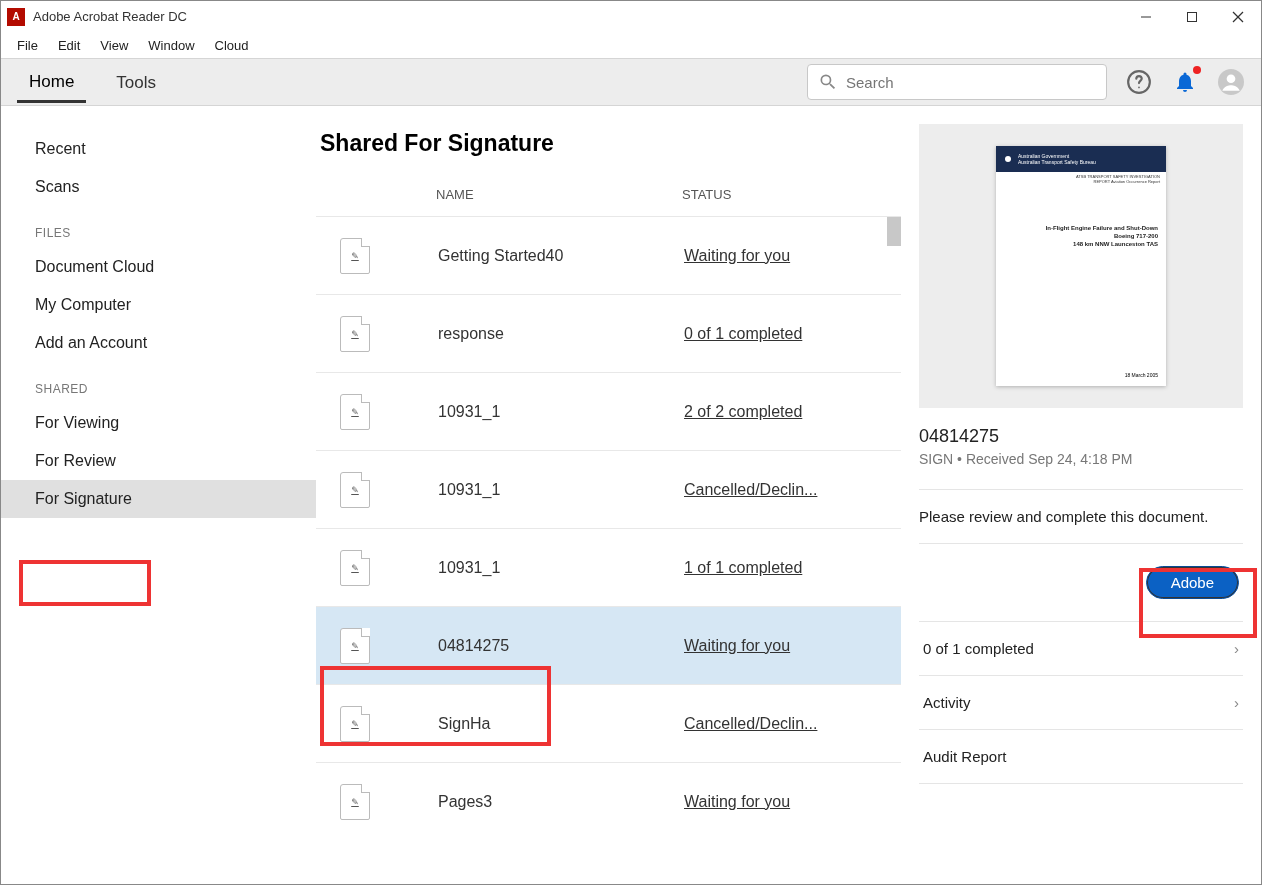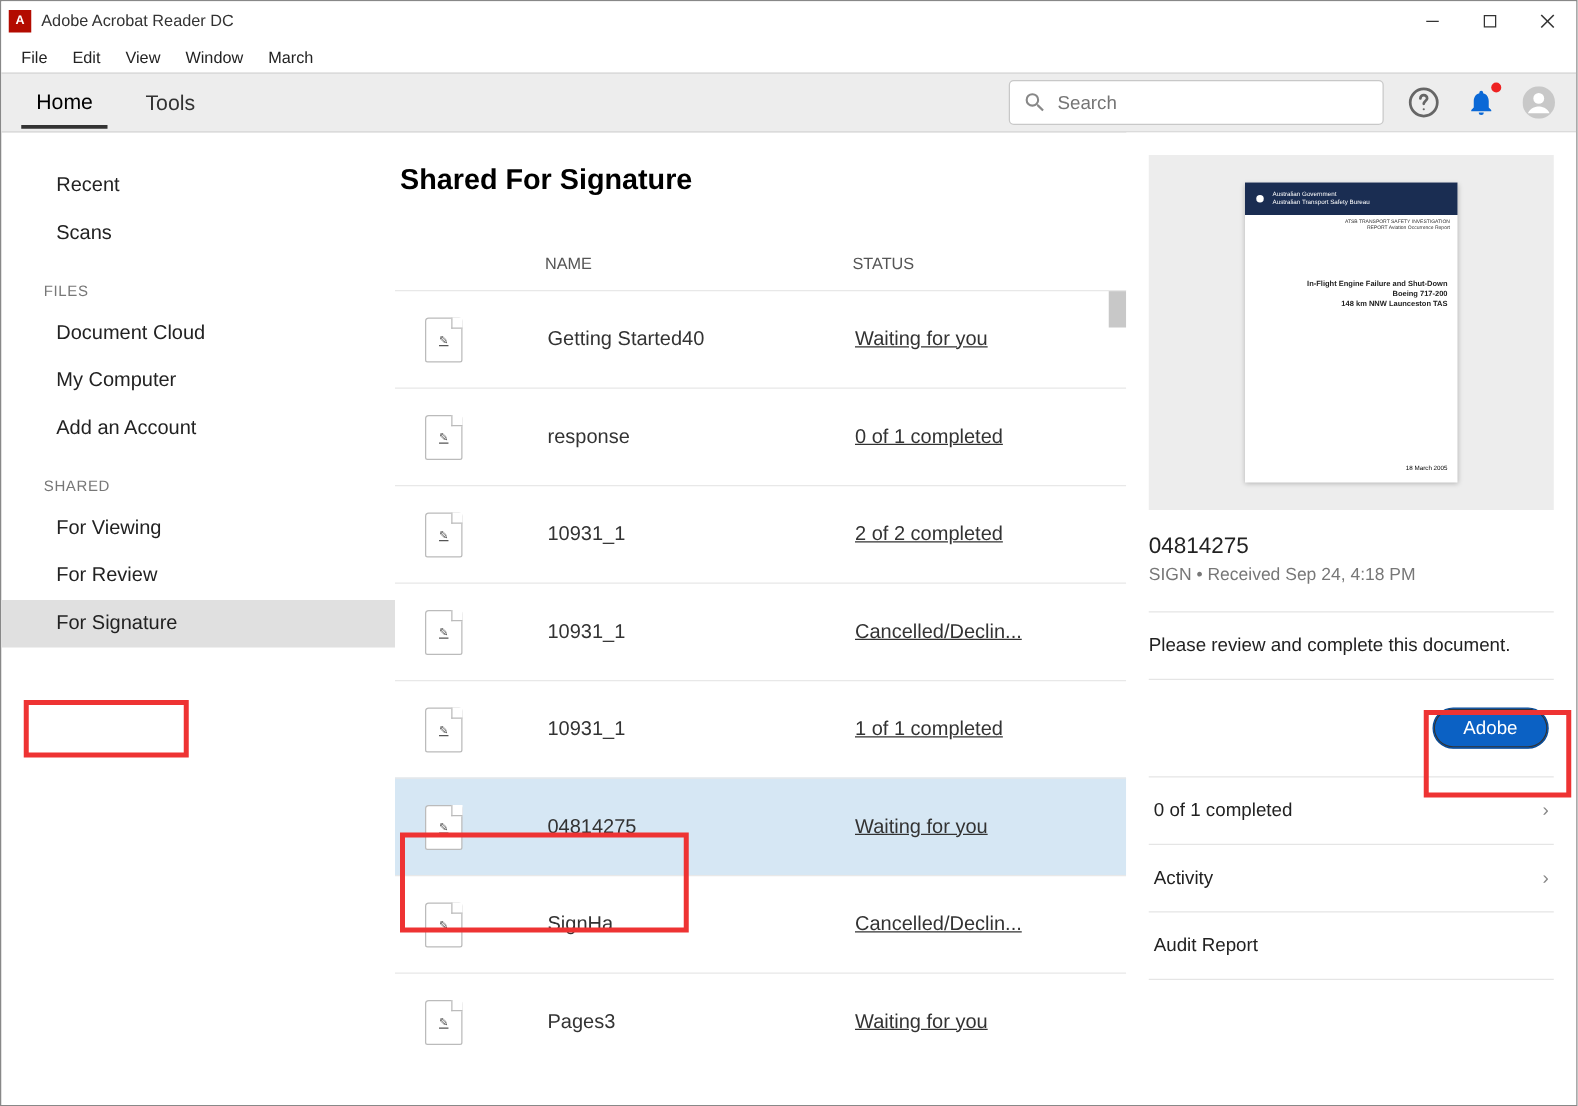"March" span.menu-item { text: March -> Cloud }
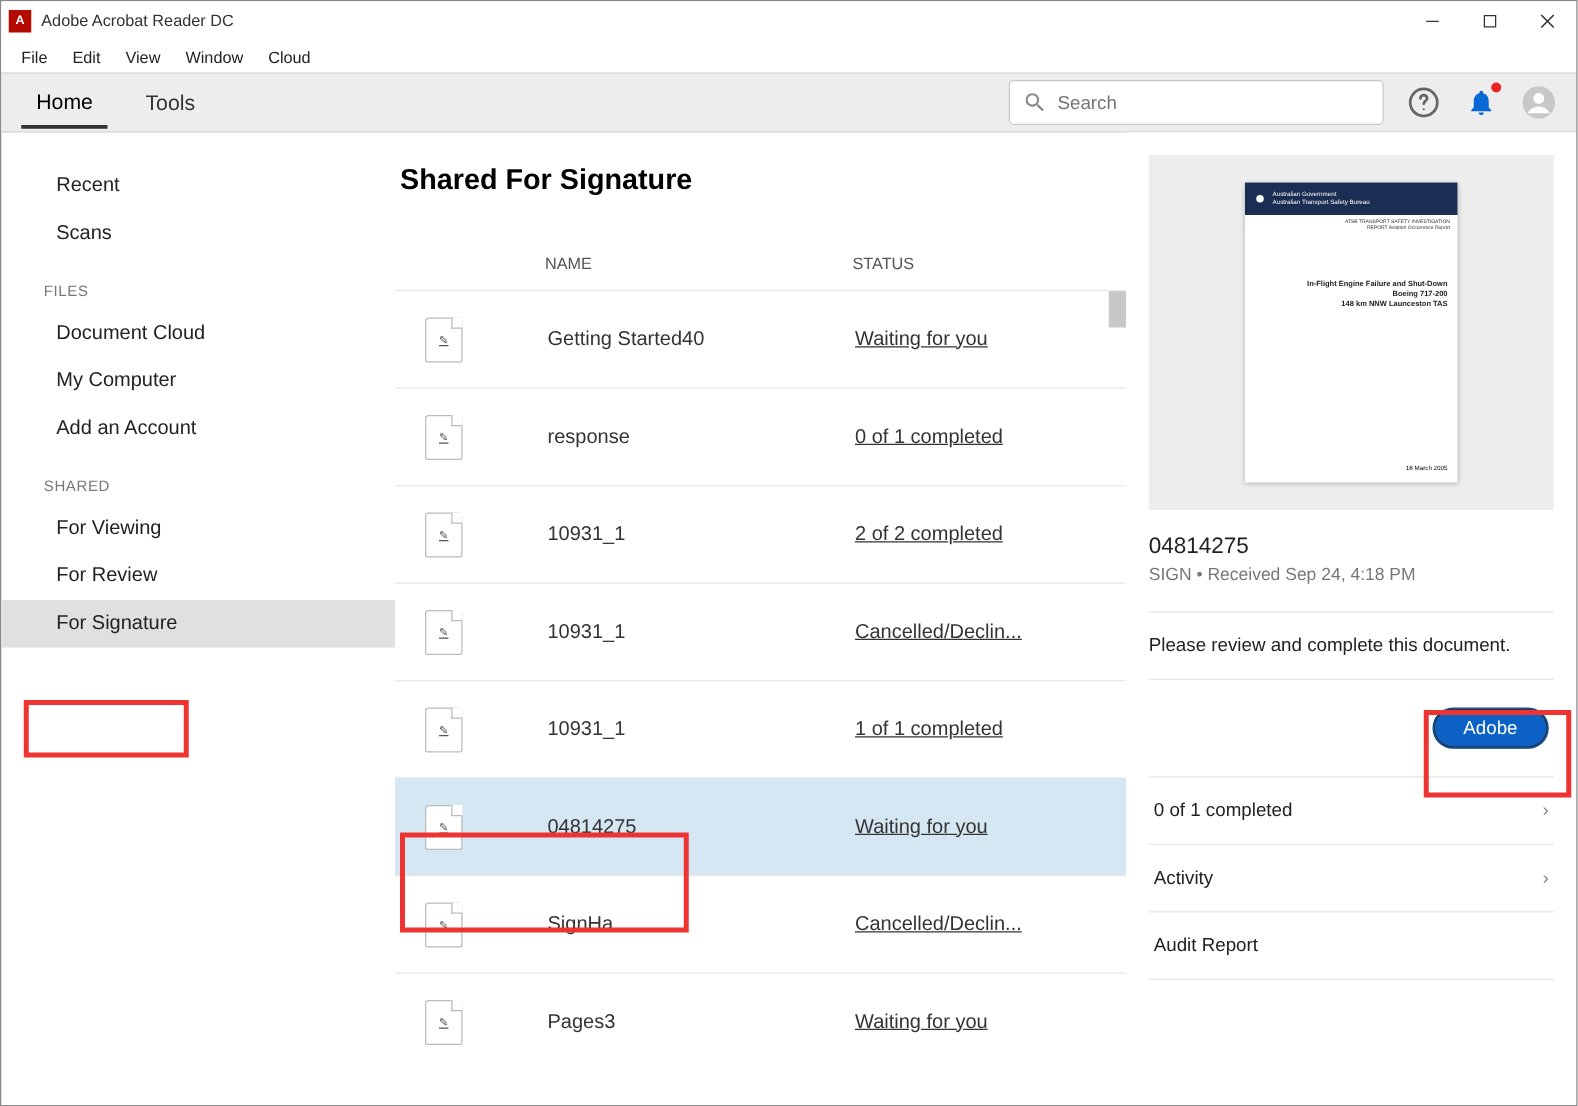"Recent" .sidebar .nav-item { padding: 10px 44px -> 10px 34px }
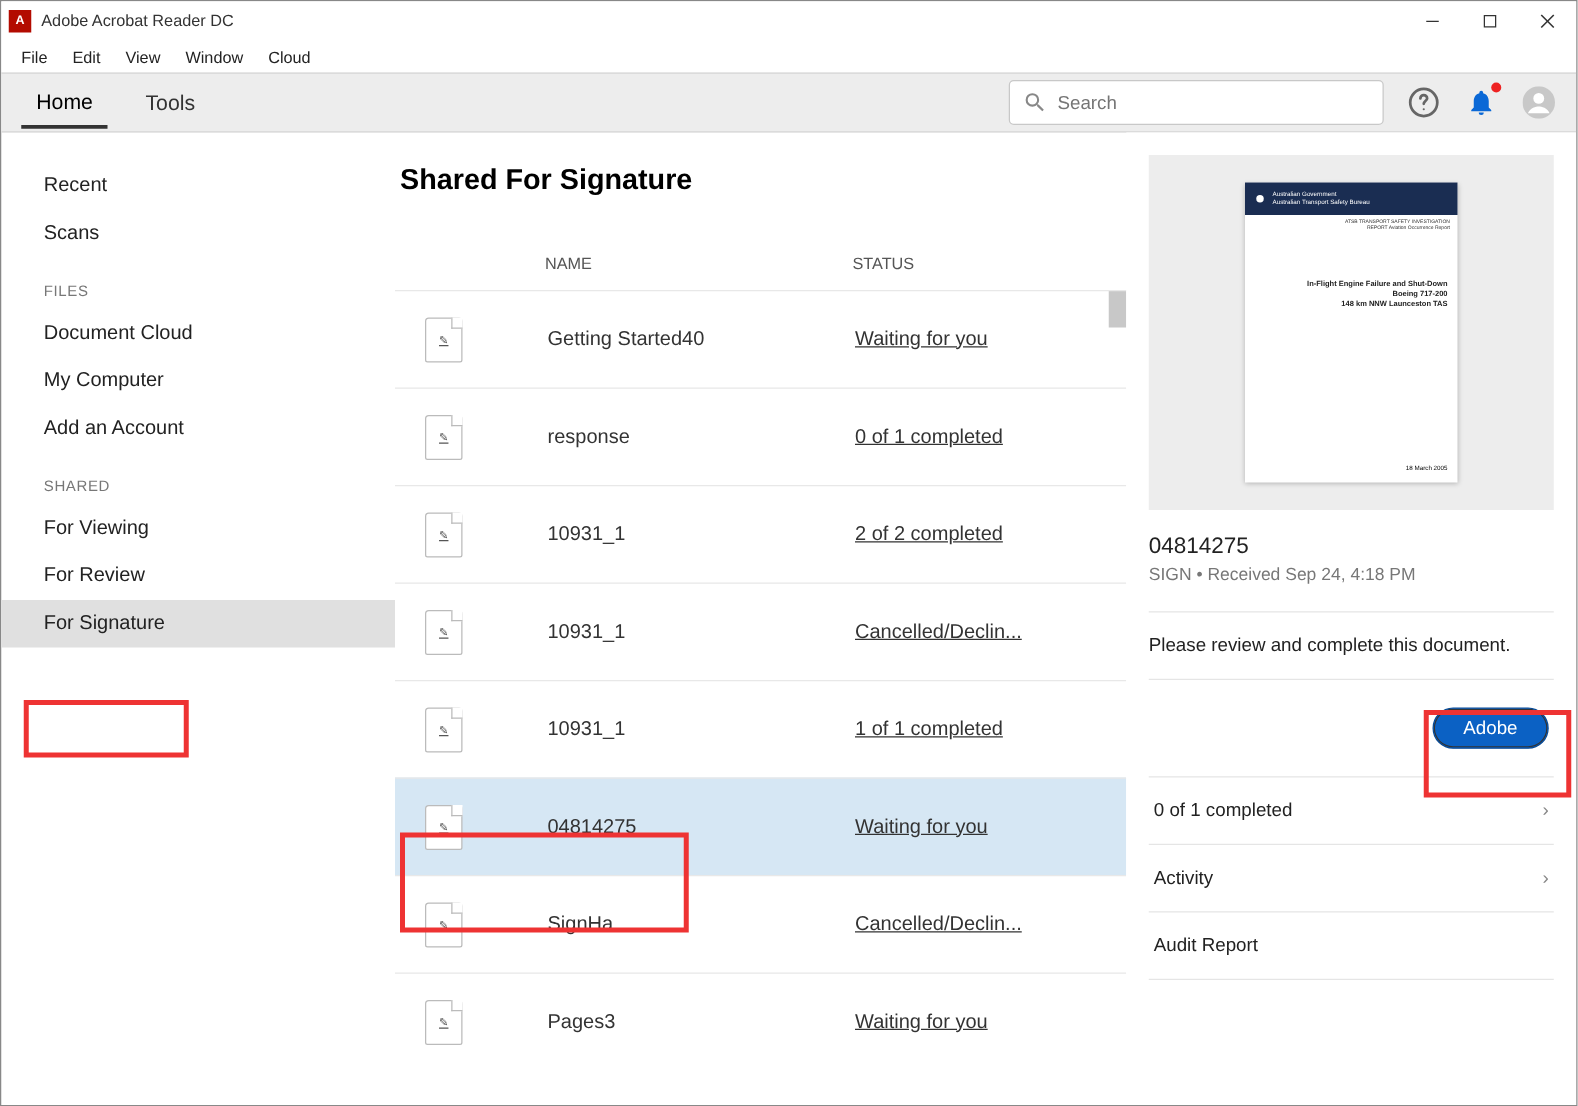"Shared For Signature" .content h1 { margin-bottom: 46px -> 30px }
